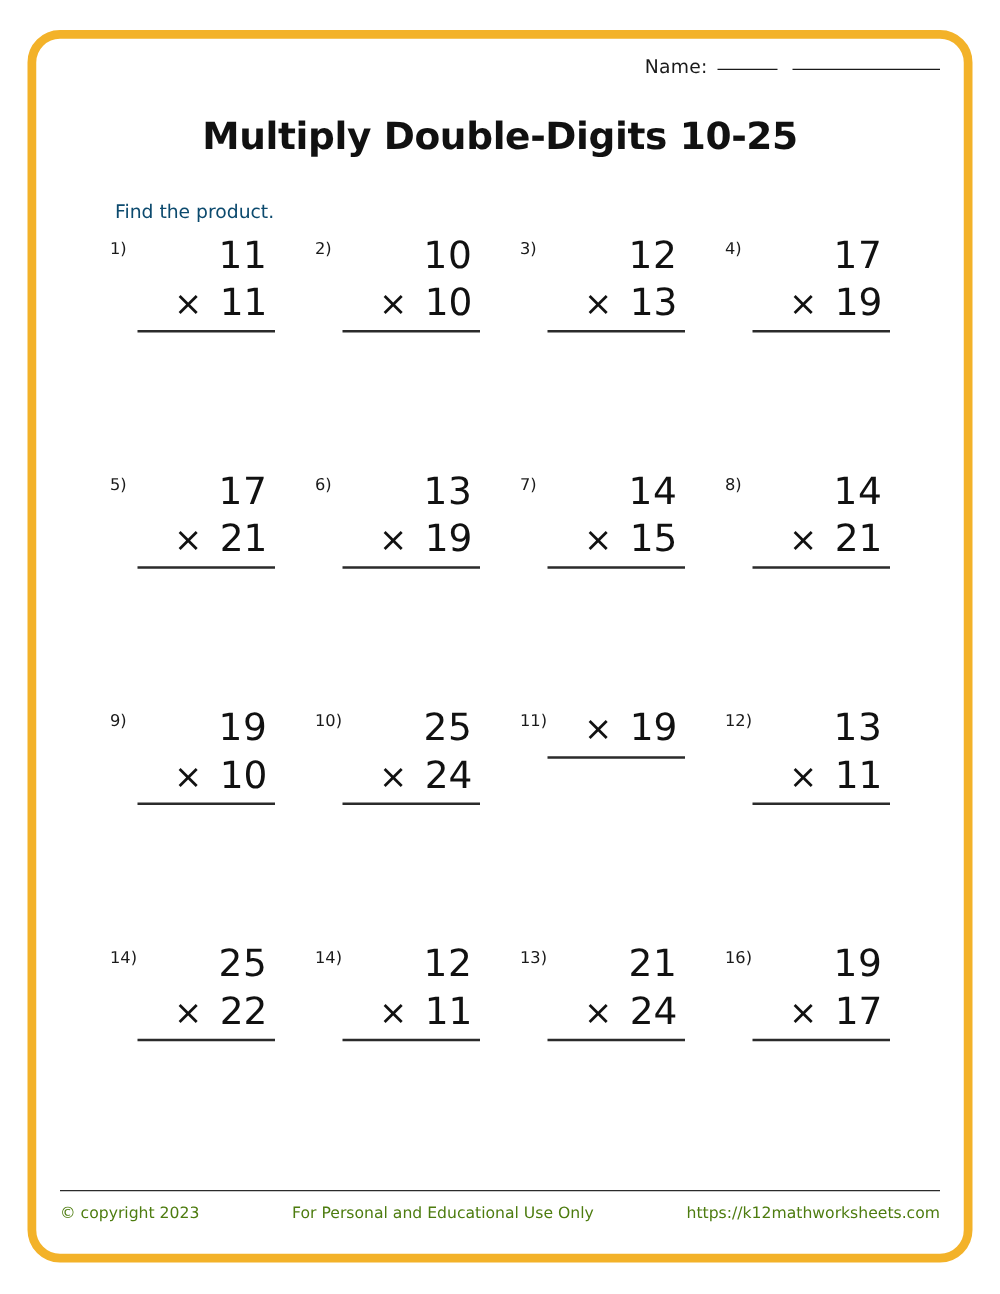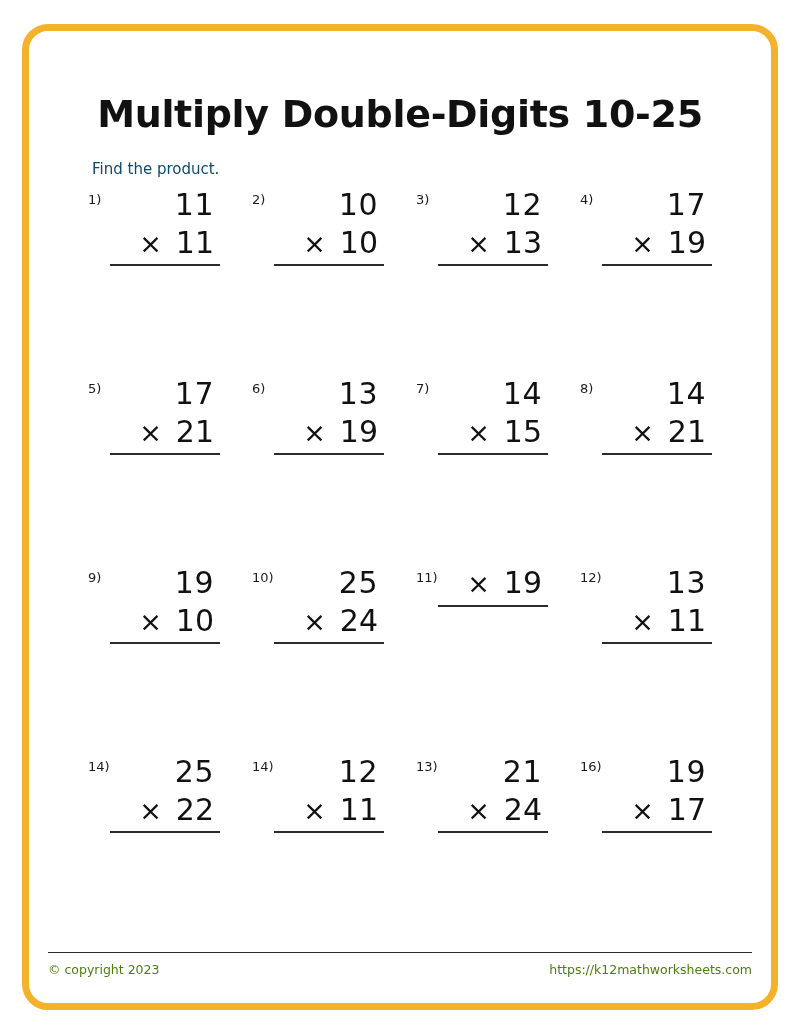"Name:" div.name-row { html: none -> <div> <span>Name:</span> <span></span> <span></span> </div> }
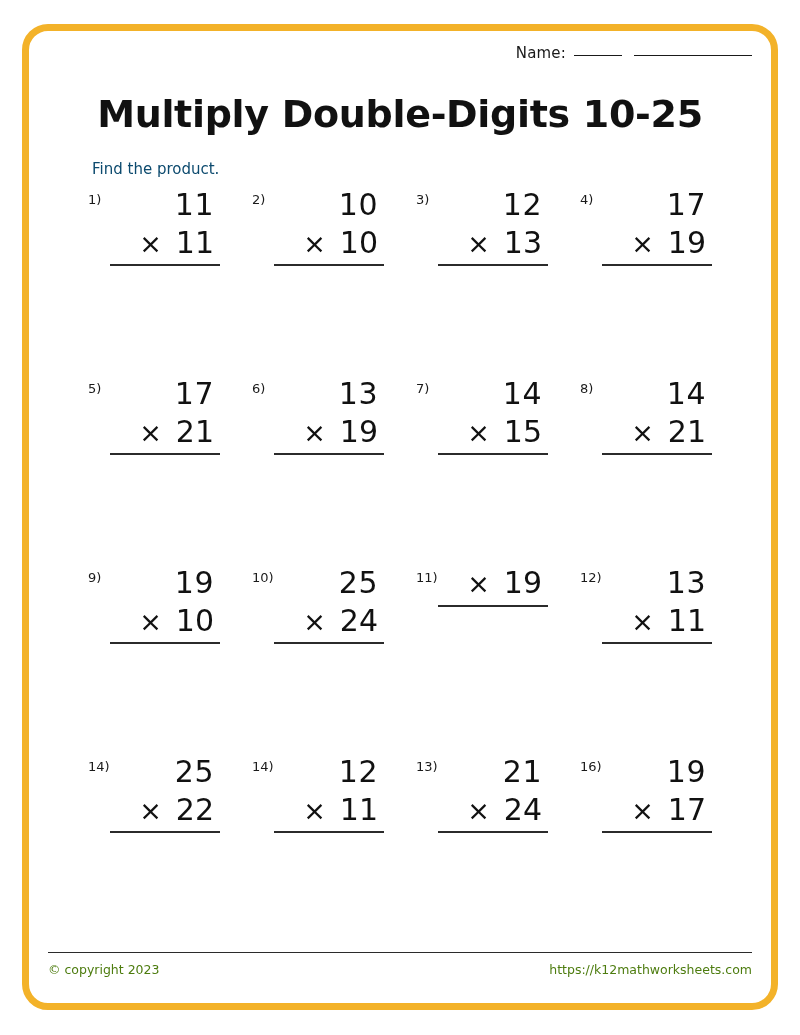"Multiply Double-Digits 10-25" .title { font-size: 38px -> 30px }
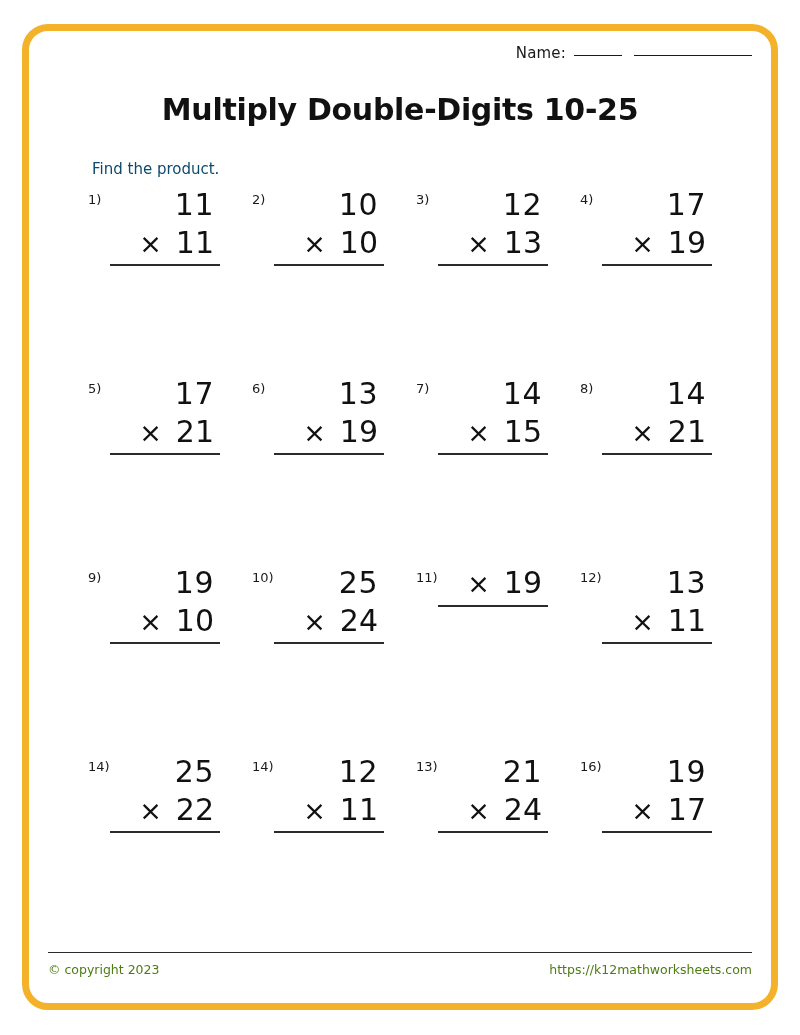"For Personal and Educational Use" span.mid { html: none -> <span>For Personal and Educational Use Only</span> }
